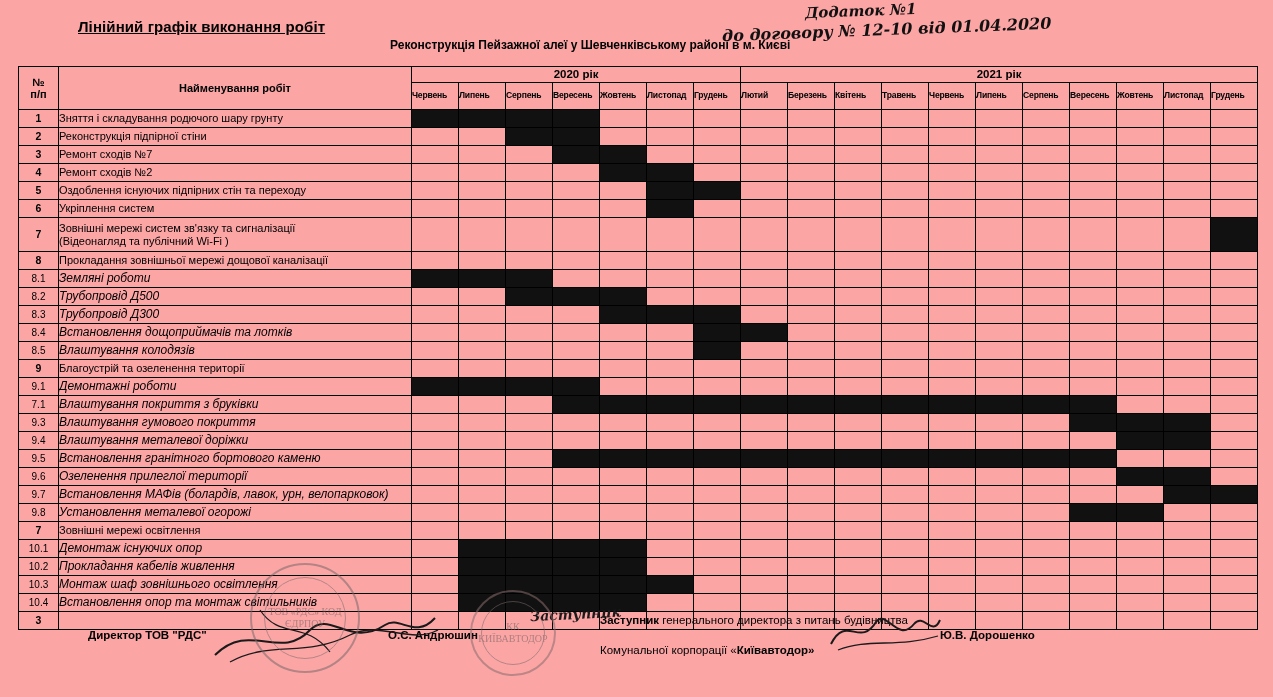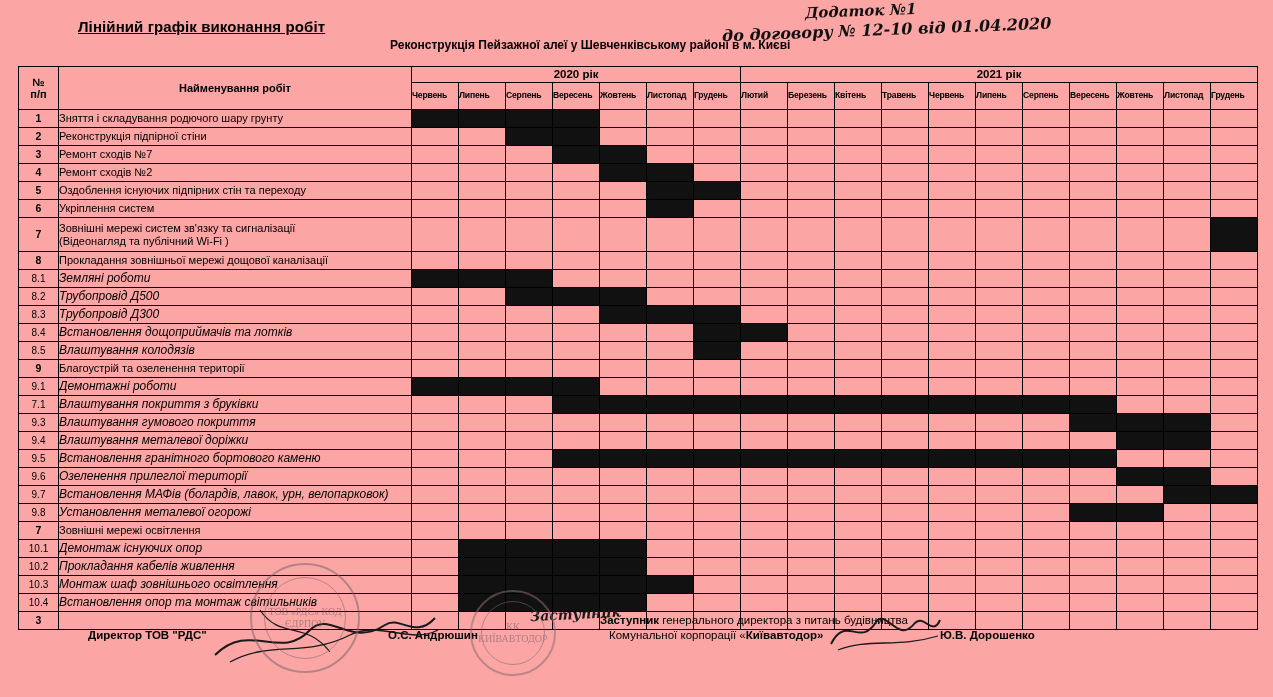"Комунальної корпорації «Київавтодор»" .sig-mid-2 { margin-left: 9px -> none; top: 629px -> 644px }
